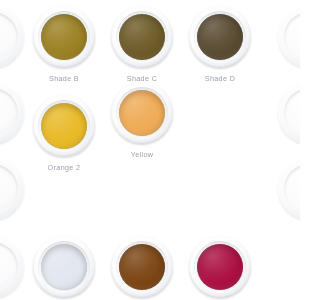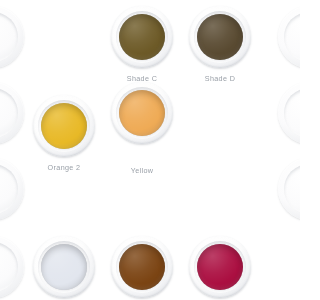"Shade B" div.swatch-cell { html: none -> <div> <div> <div></div> </div> <div>Shade B</div> </div> }
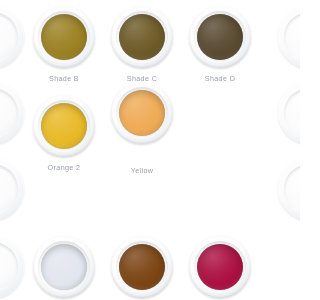"Yellow" div.swatch-cell { gap: 16px -> none }
